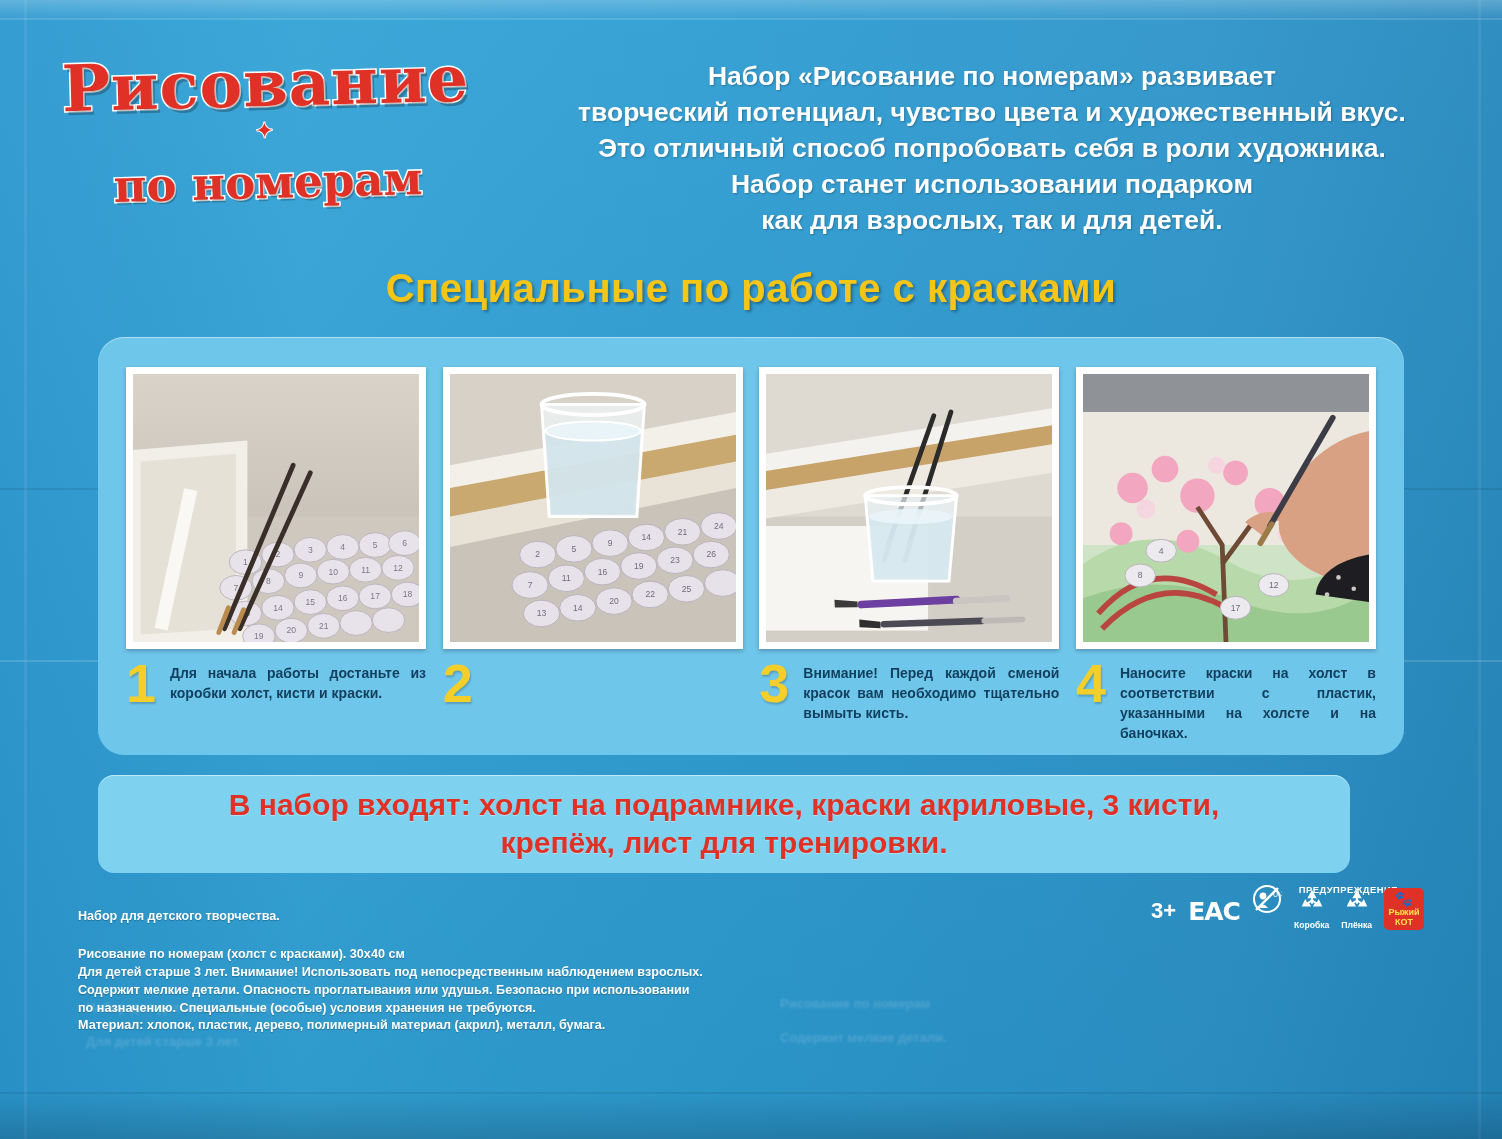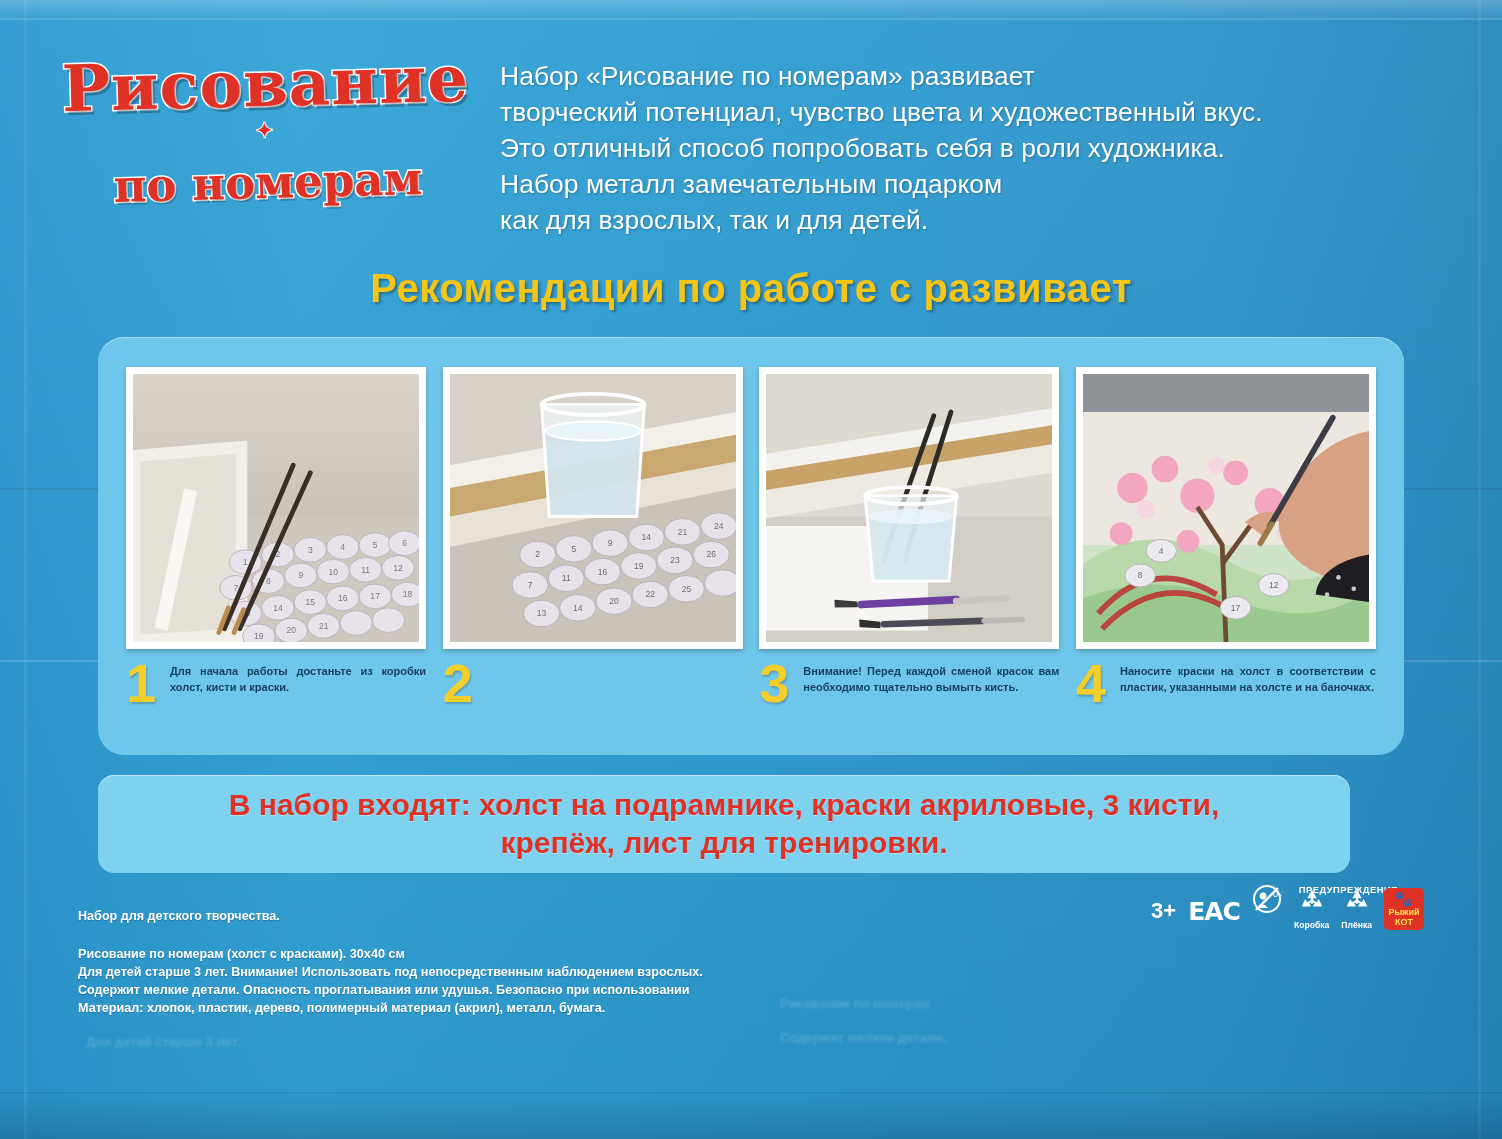"Набор «Рисование по номерам» развивает" .intro { font-weight: normal -> bold; left: 500px -> 512px; text-align: left -> center }
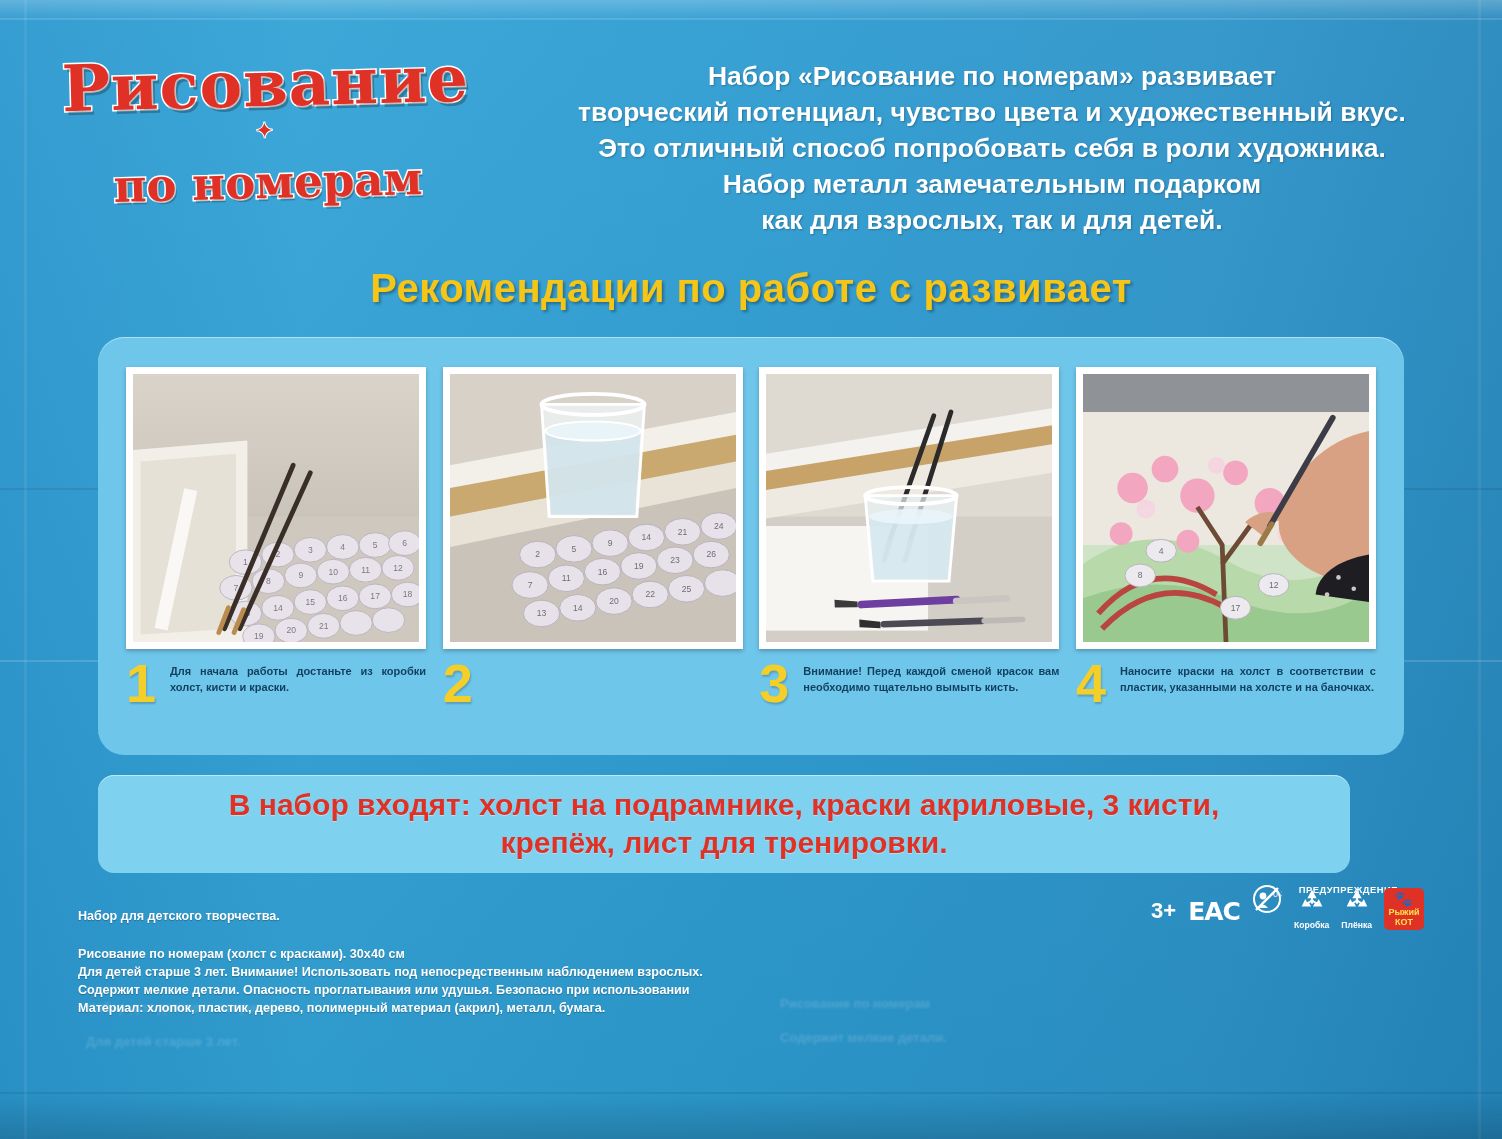"Набор металл замечательным подарком" div { text: металл замечательным -> станет использовании }
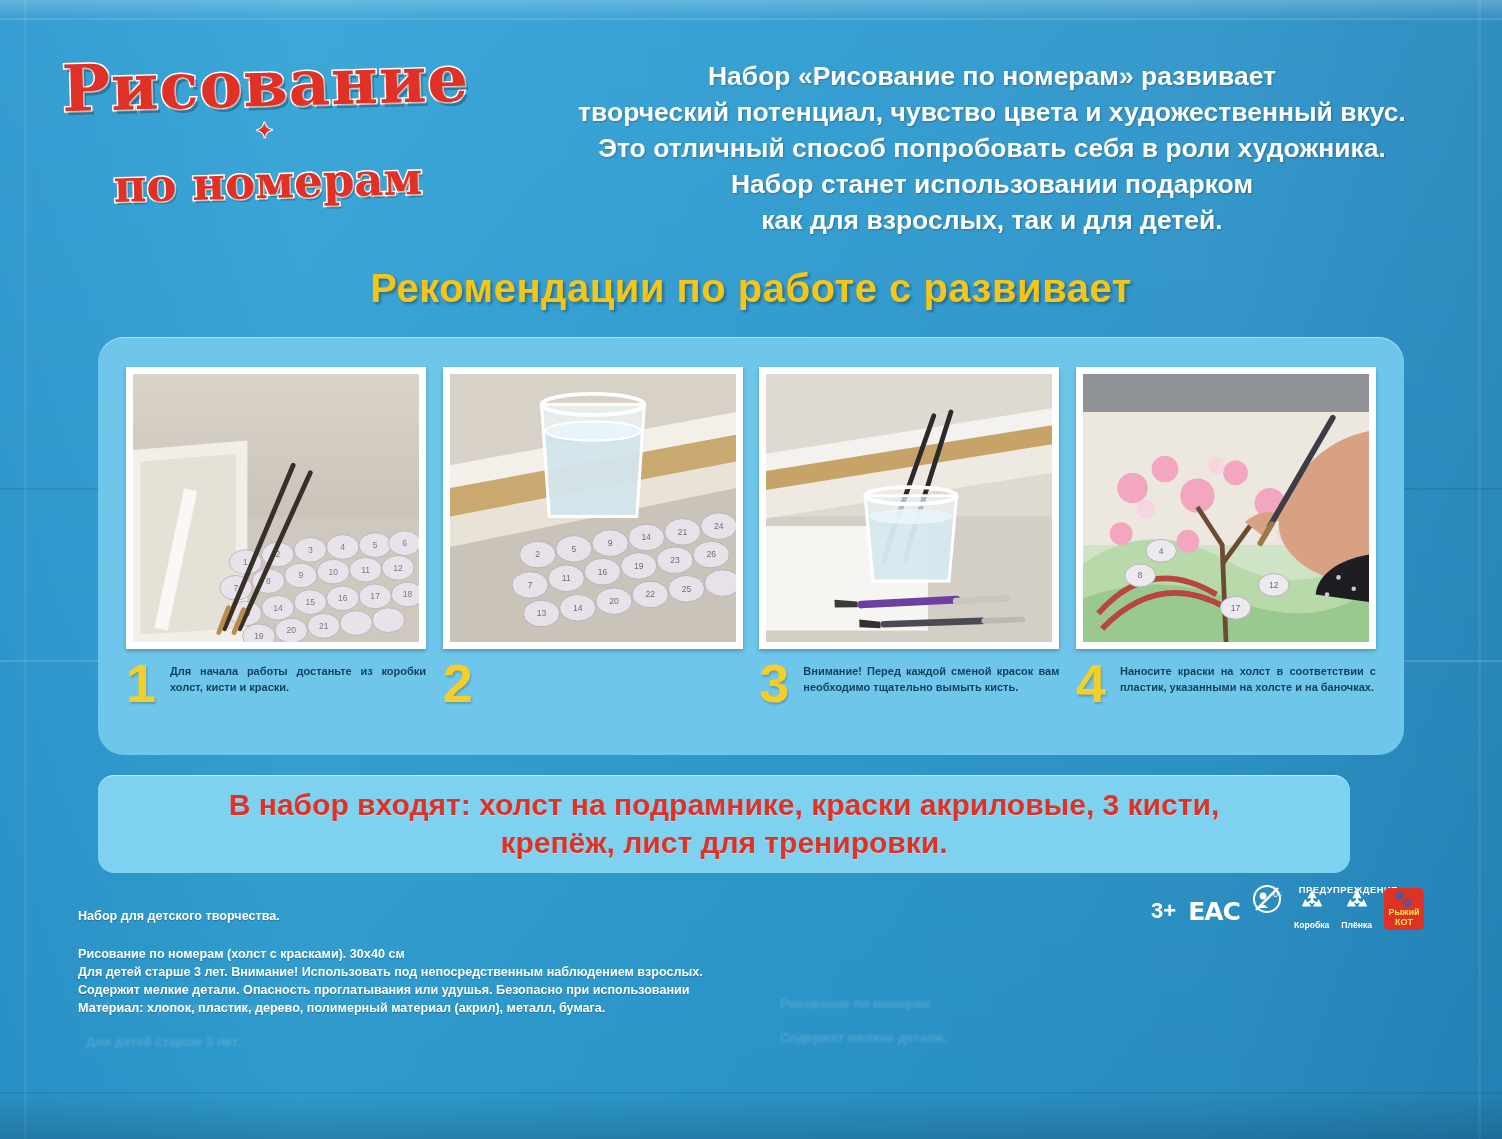"Рекомендации по работе с развивает" div.heading { text: Рекомендации по работе с развивает -> Специальные по работе с красками }
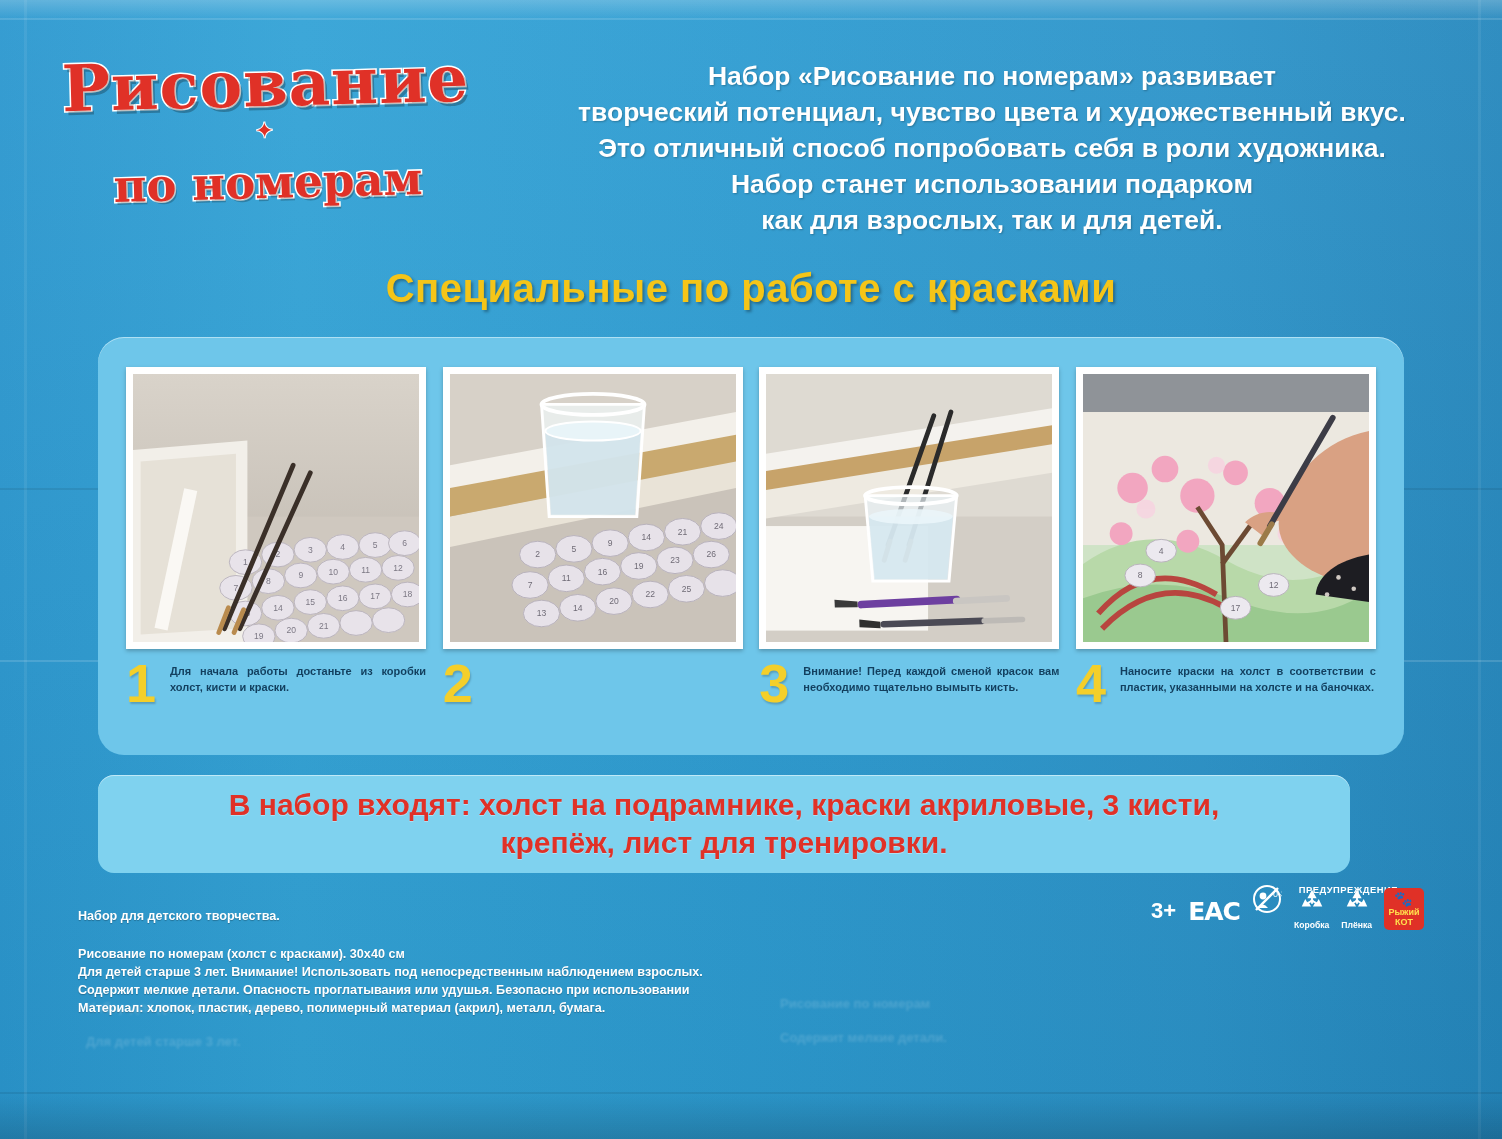"Для начала работы достаньте из" .ctext { font-size: 11px -> 14px }
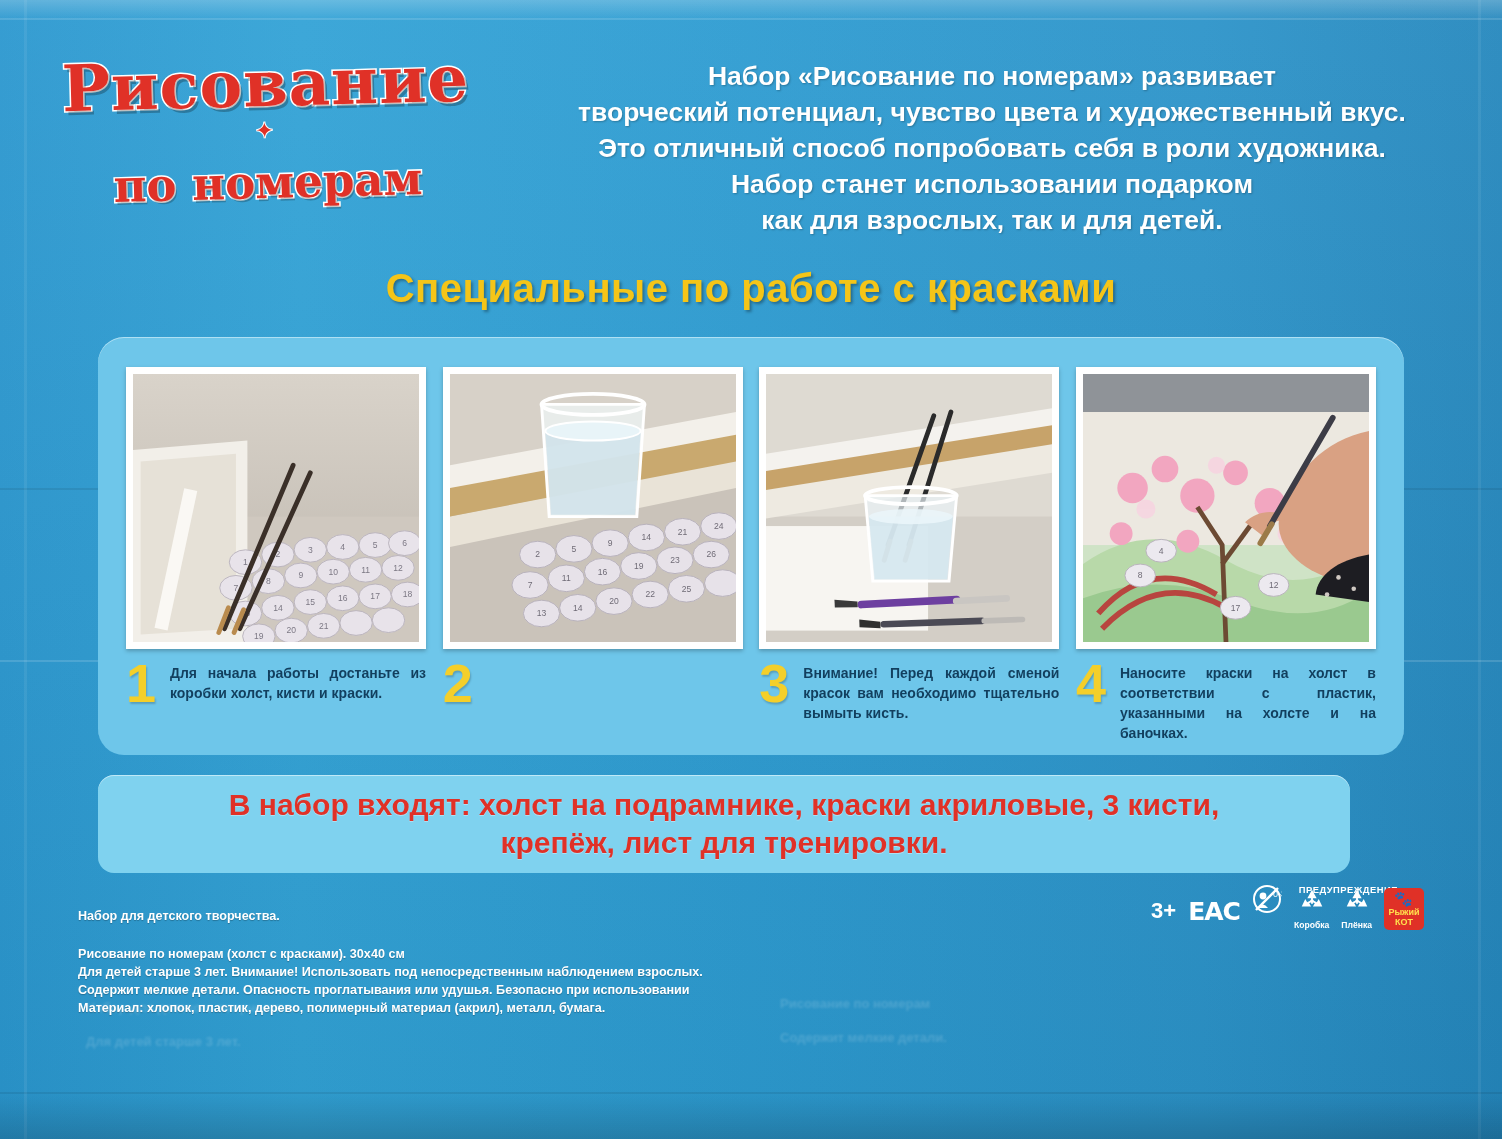"по назначению. Специальные (особые)" div { html: none -> <div>по назначению. Специальные (особые) условия хранения не требуются.</div> }
